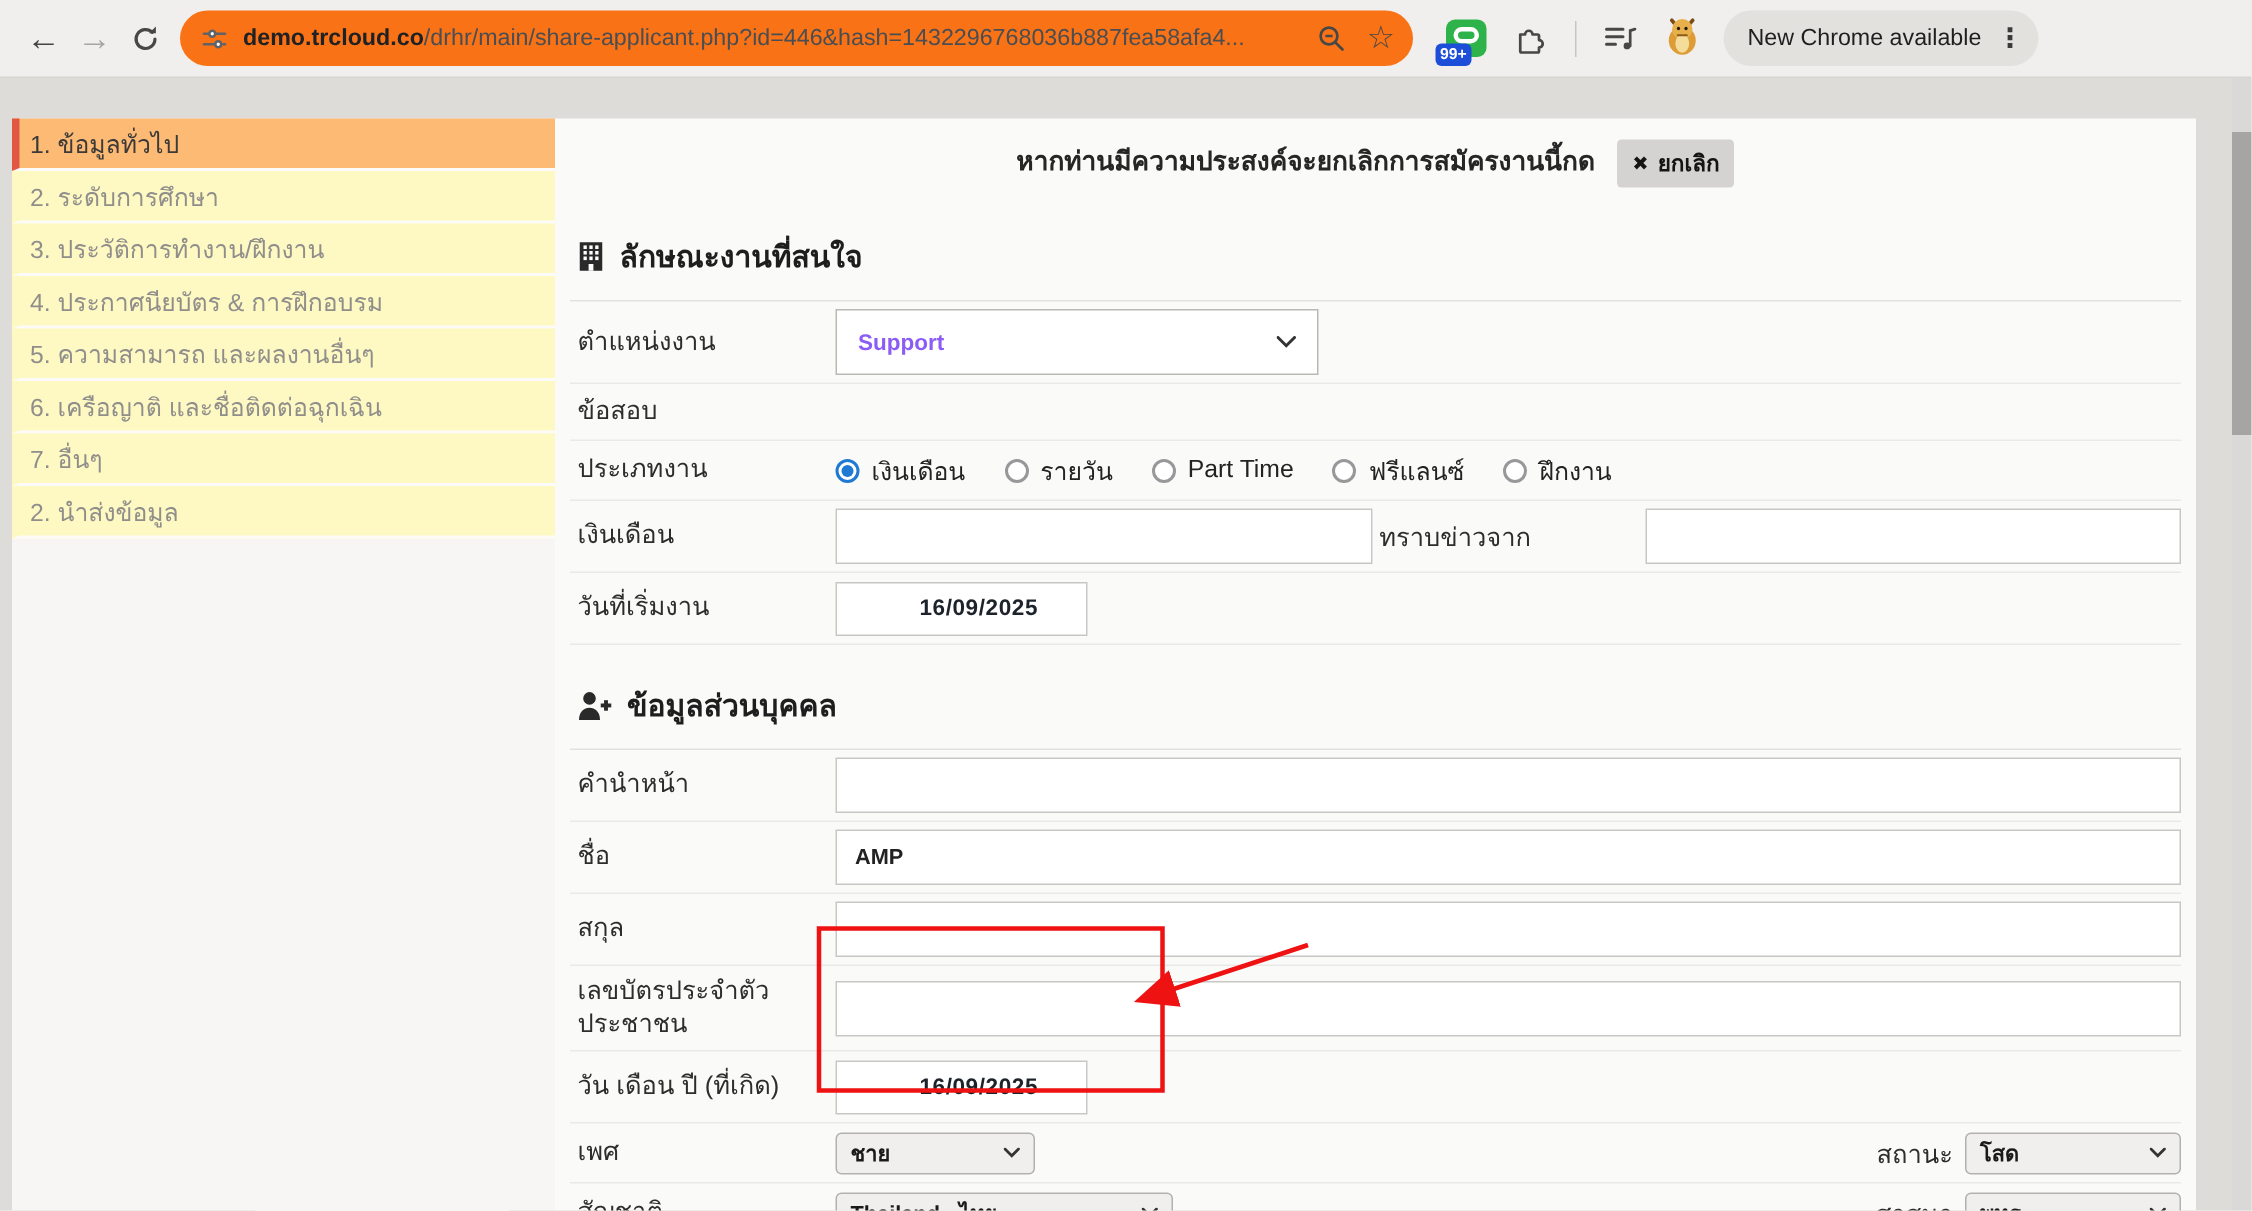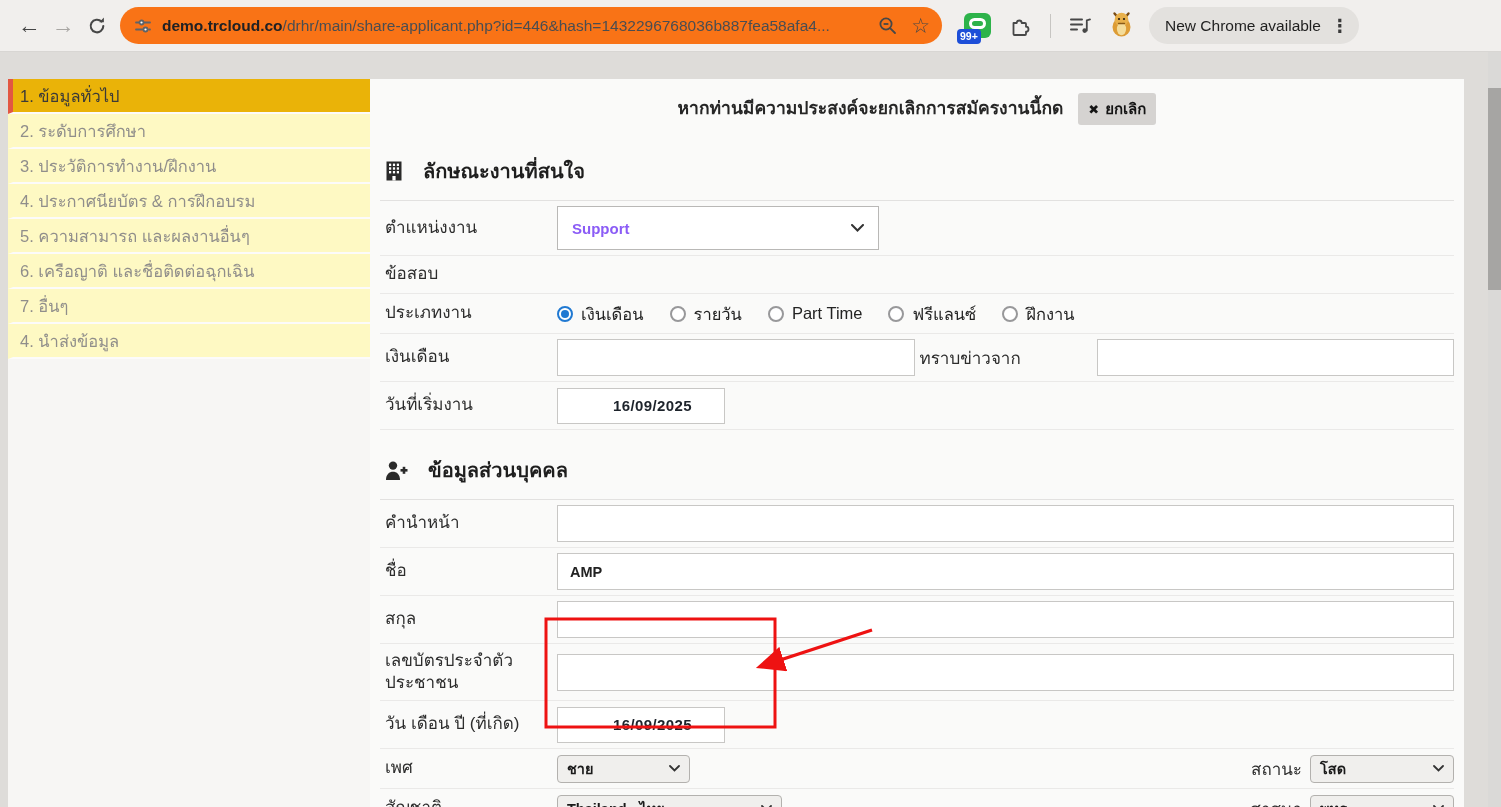"1. ข้อมูลทั่วไป" .side-item.active { background: #eab308 -> #fdba74 }
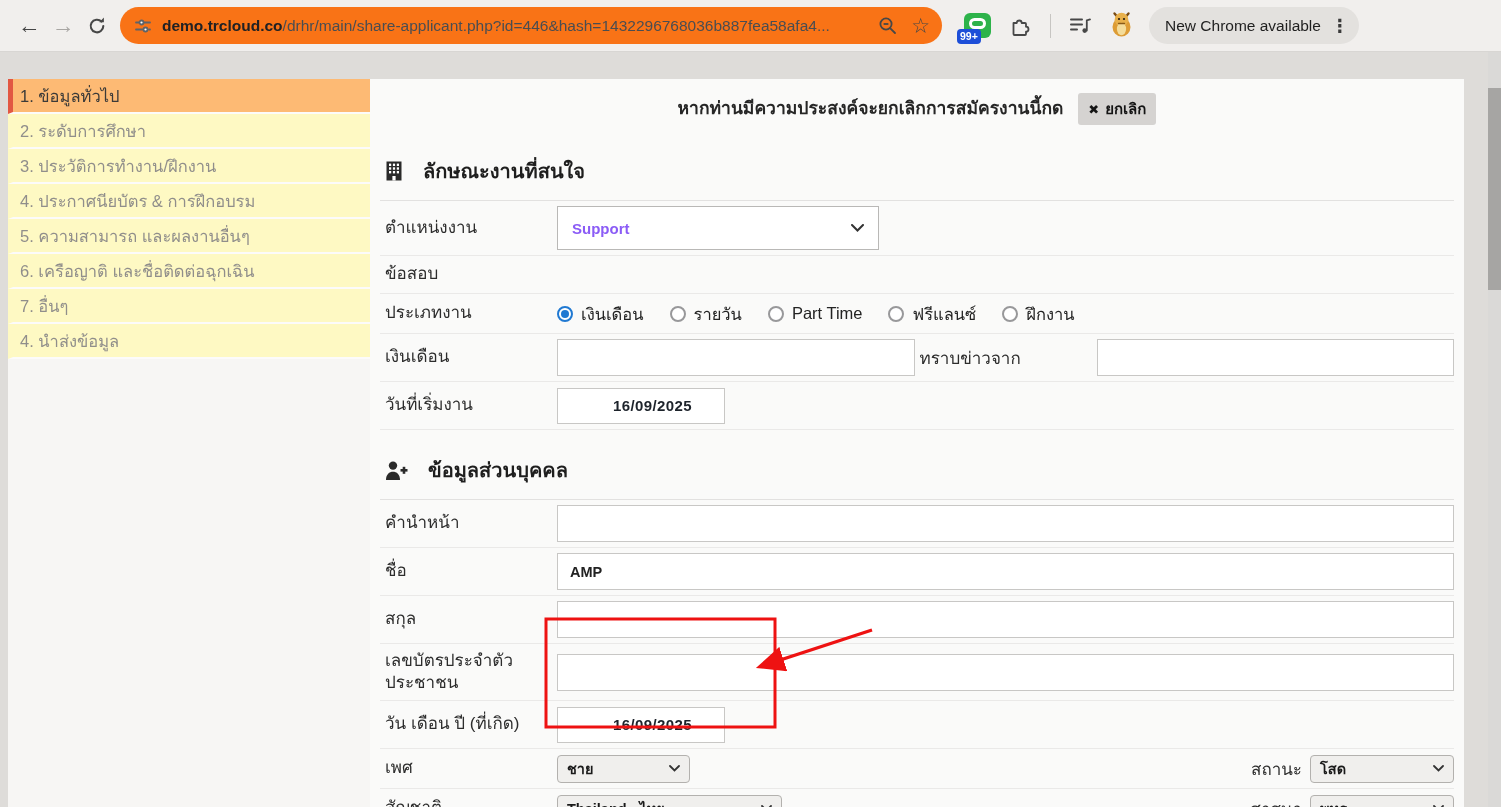"ลักษณะงานที่สนใจ" .sec-head { gap: 20px -> 10px }
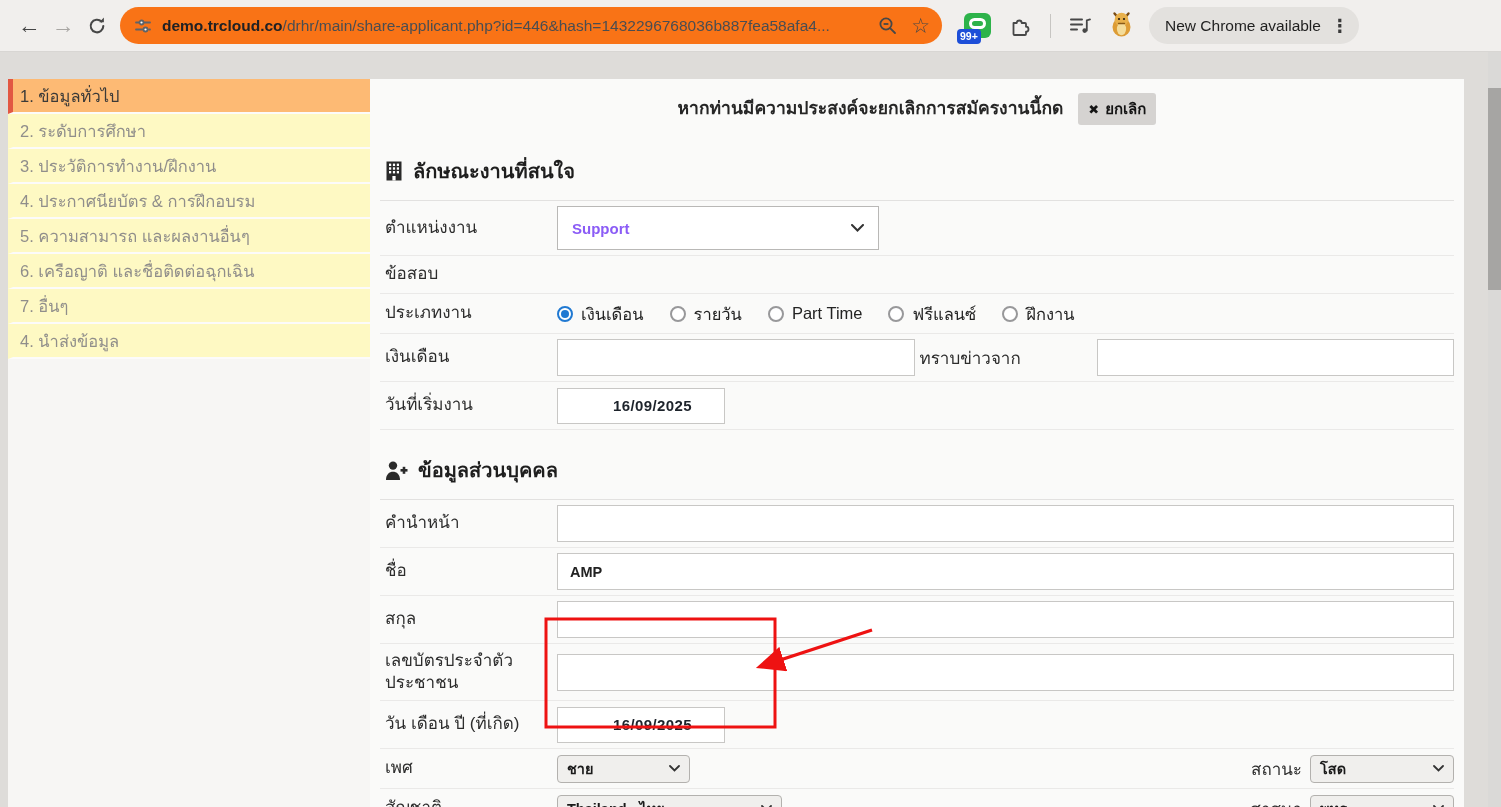"4. นำส่งข้อมูล" div.side-item { text: 4 -> 2 }
